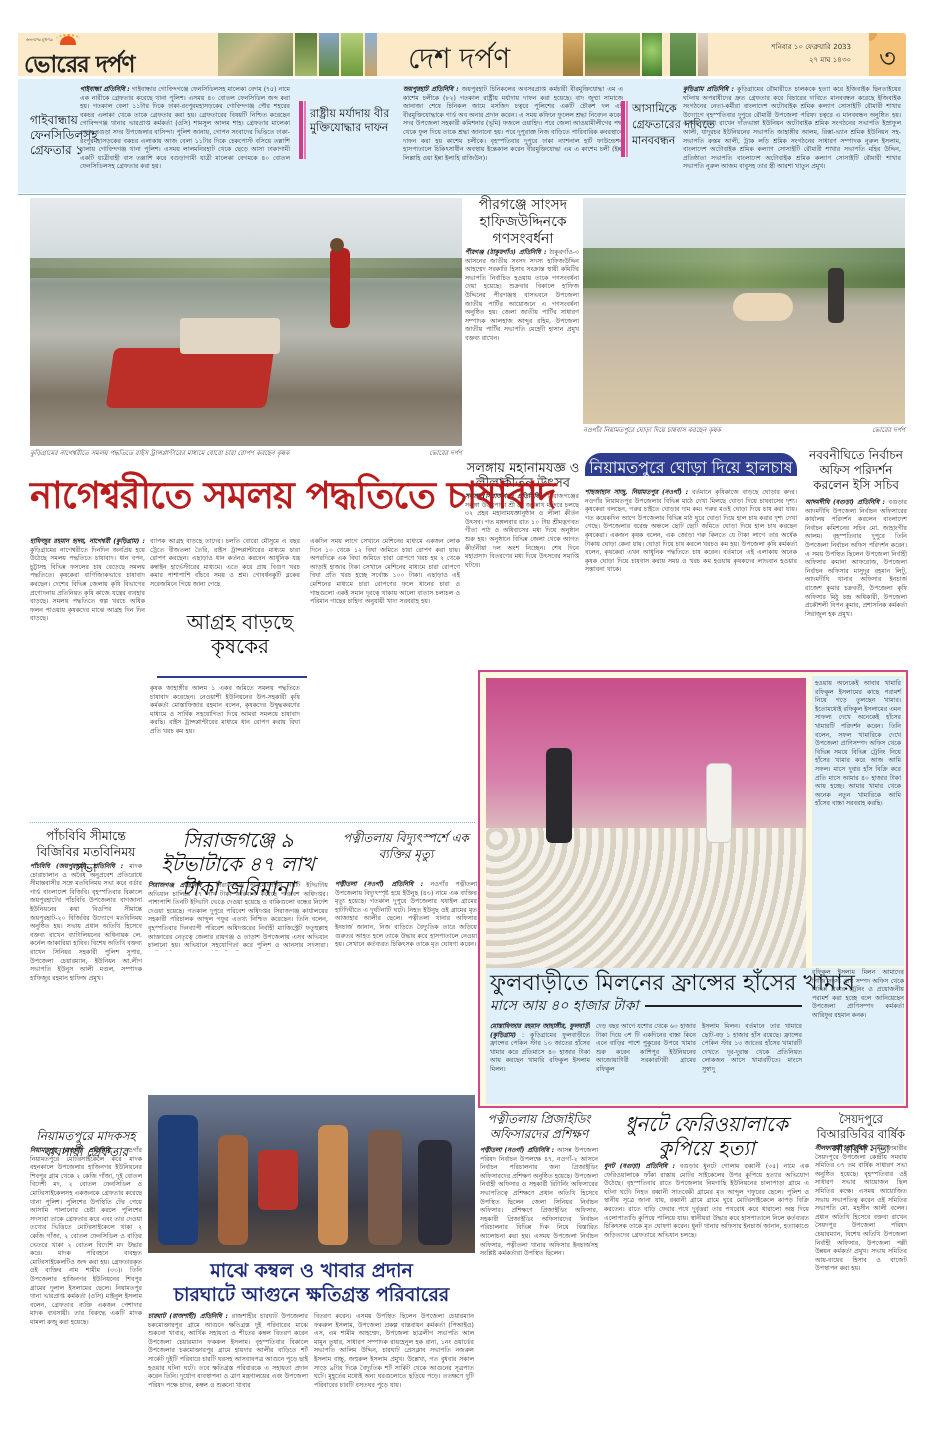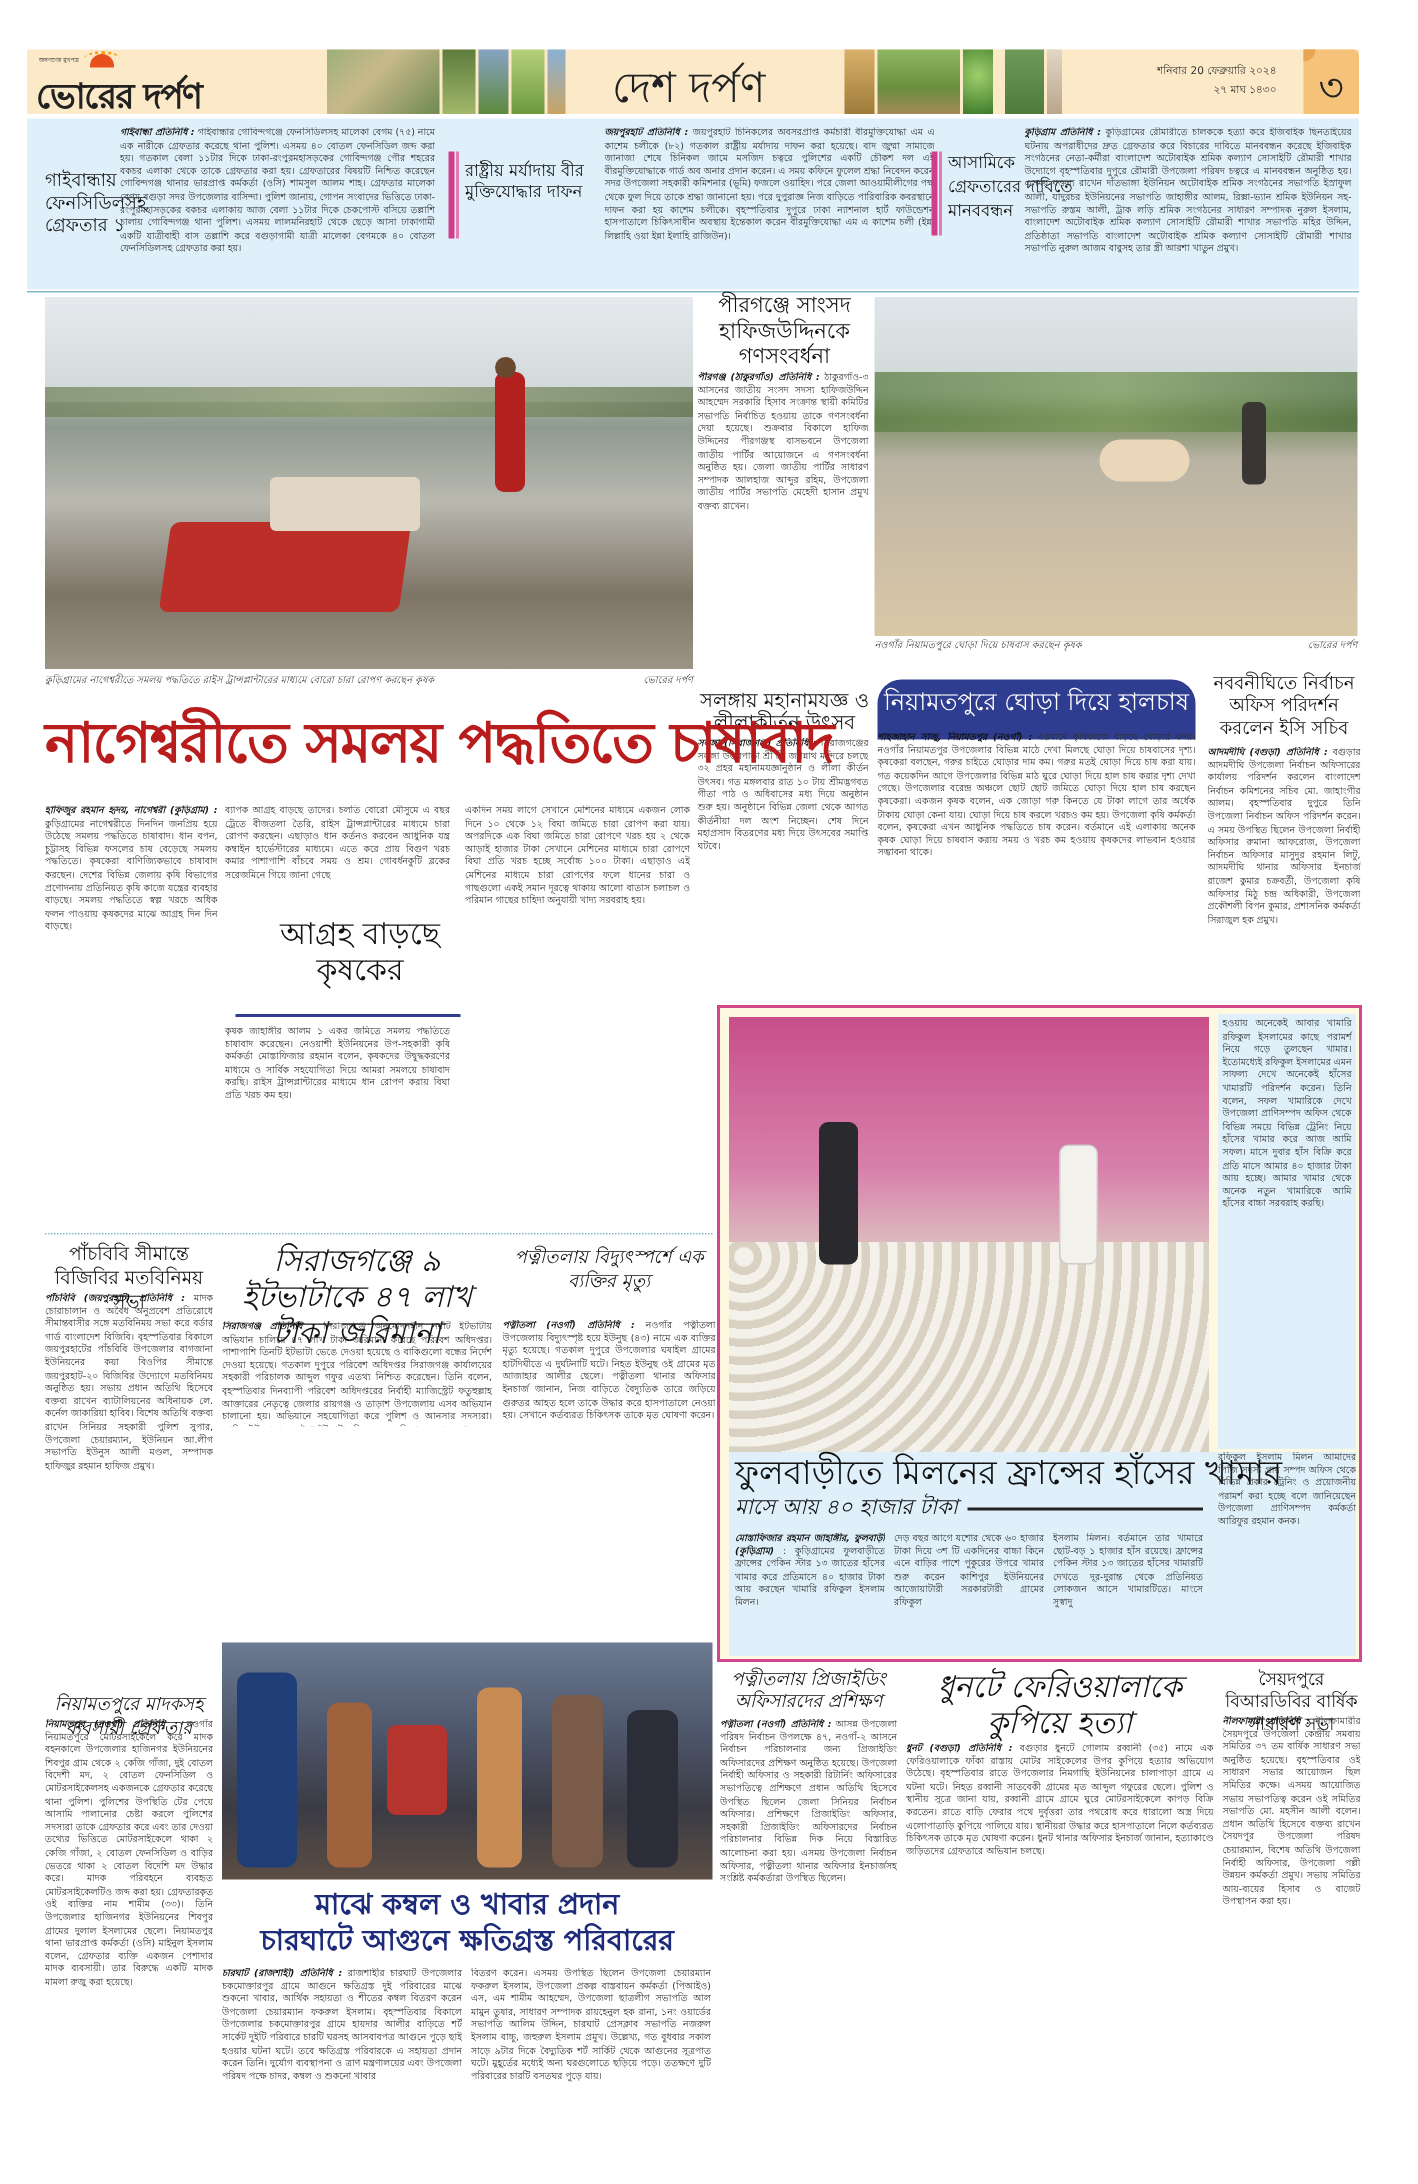"শনিবার 20 ফেব্রুয়ারি ২০২৪" div { text: 20 ফেব্রুয়ারি ২০২৪ -> ১০ ফেব্রুয়ারি 2033 }
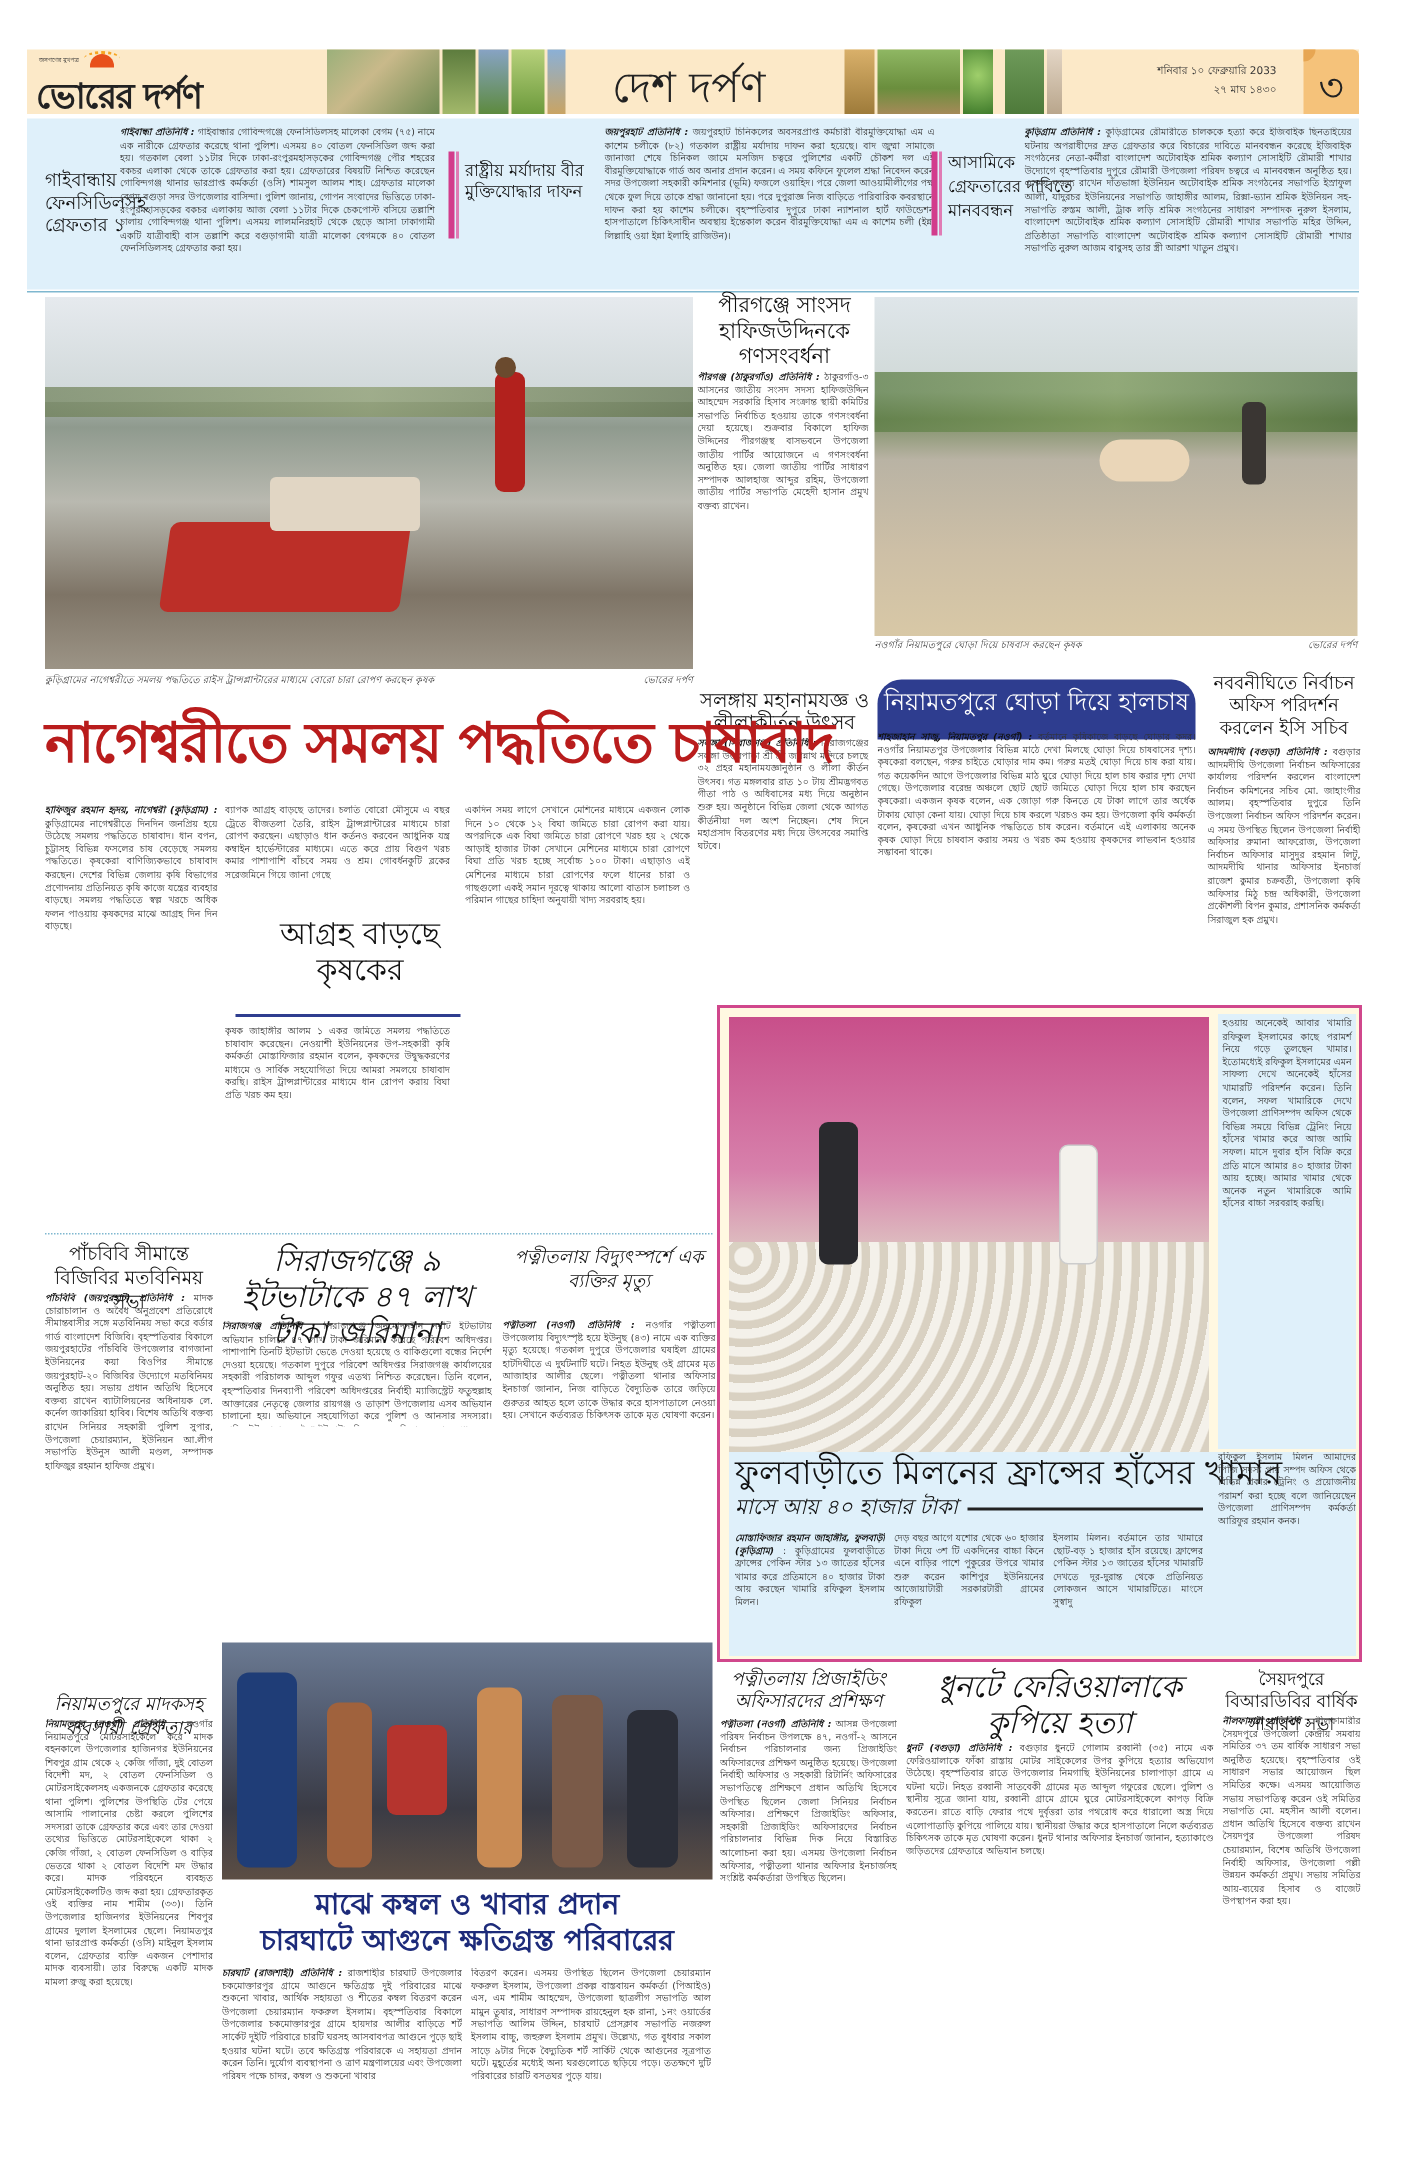"নিয়ামতপুরে ঘোড়া দিয়ে হালচাষ" div.abs { height: 40px -> 23px }
